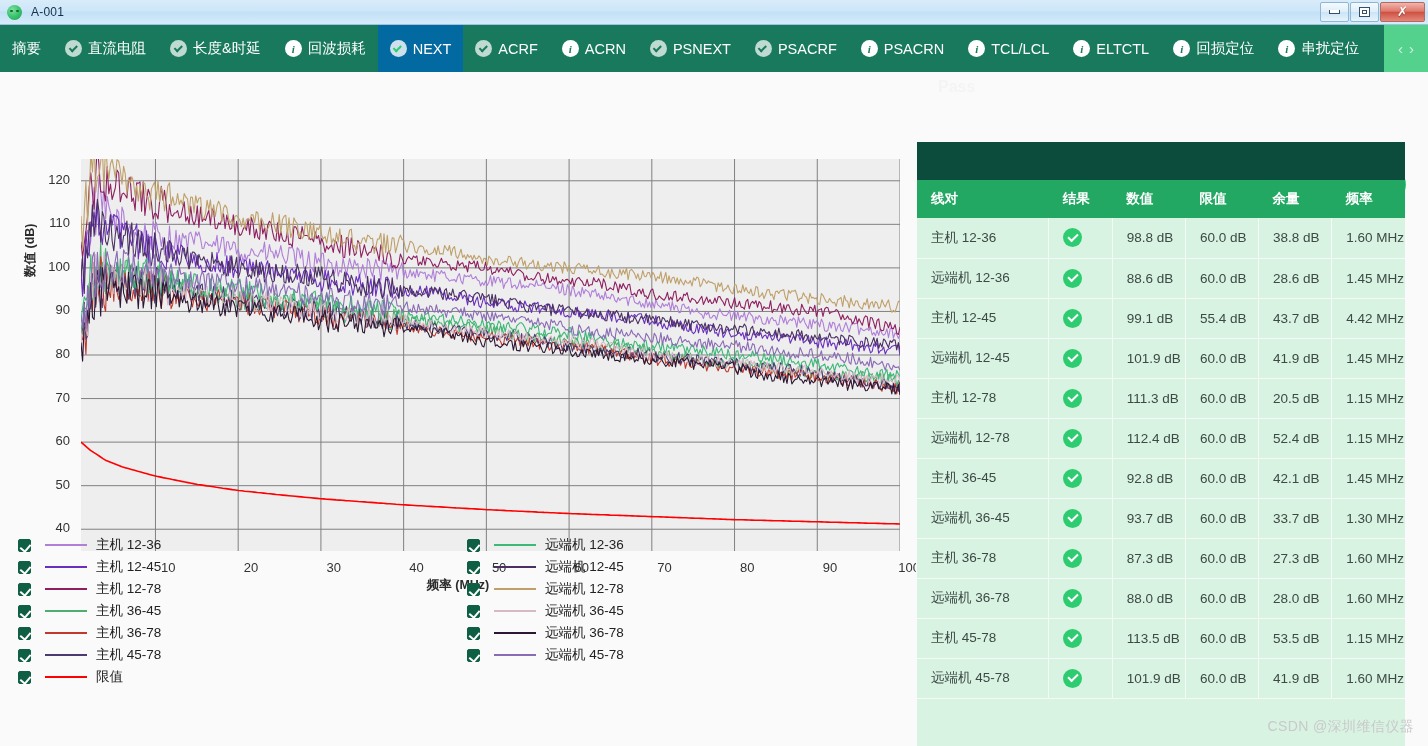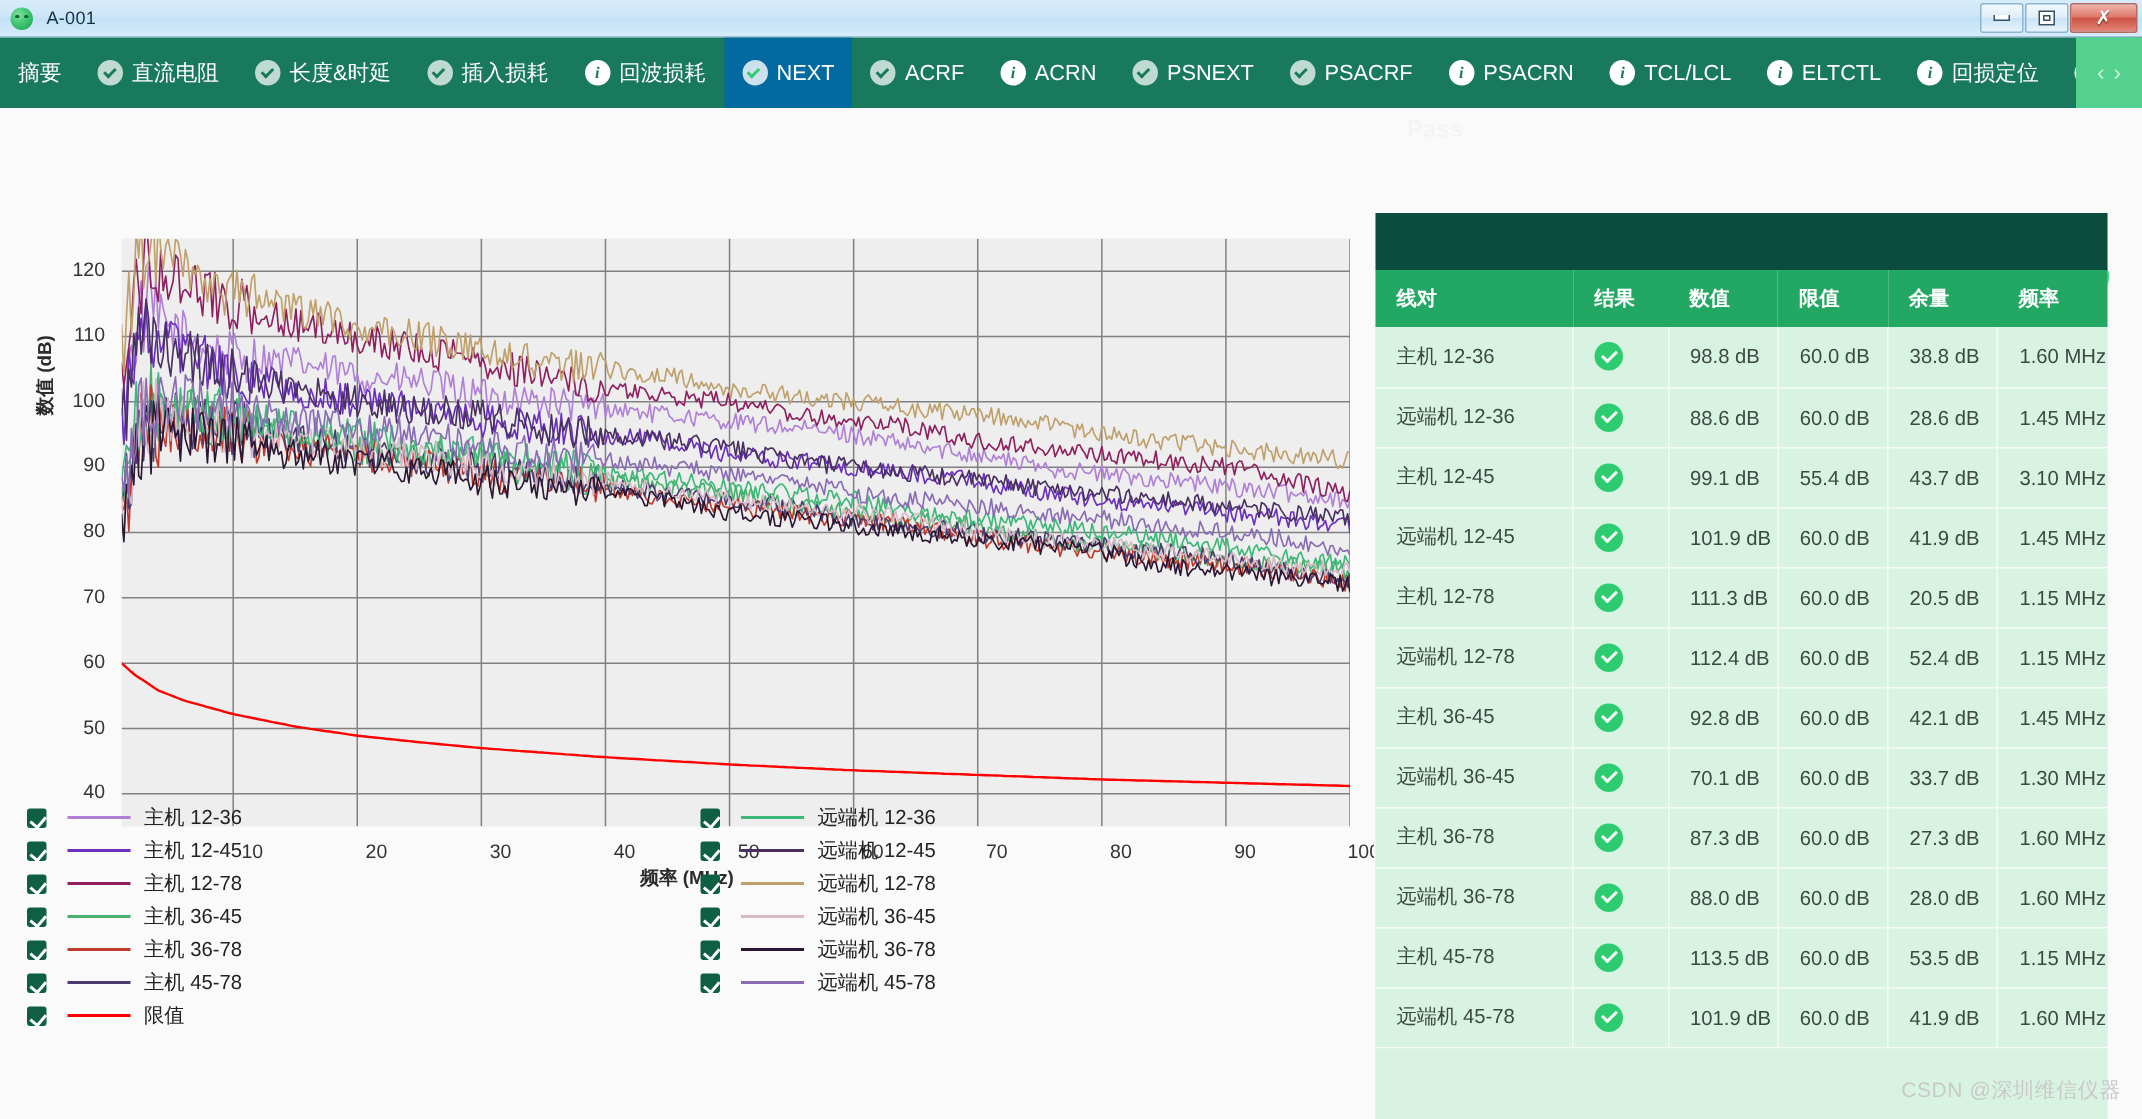"插入损耗" div.tab { html: <div> <span></span> <span>插入损耗</span> </div> -> none }
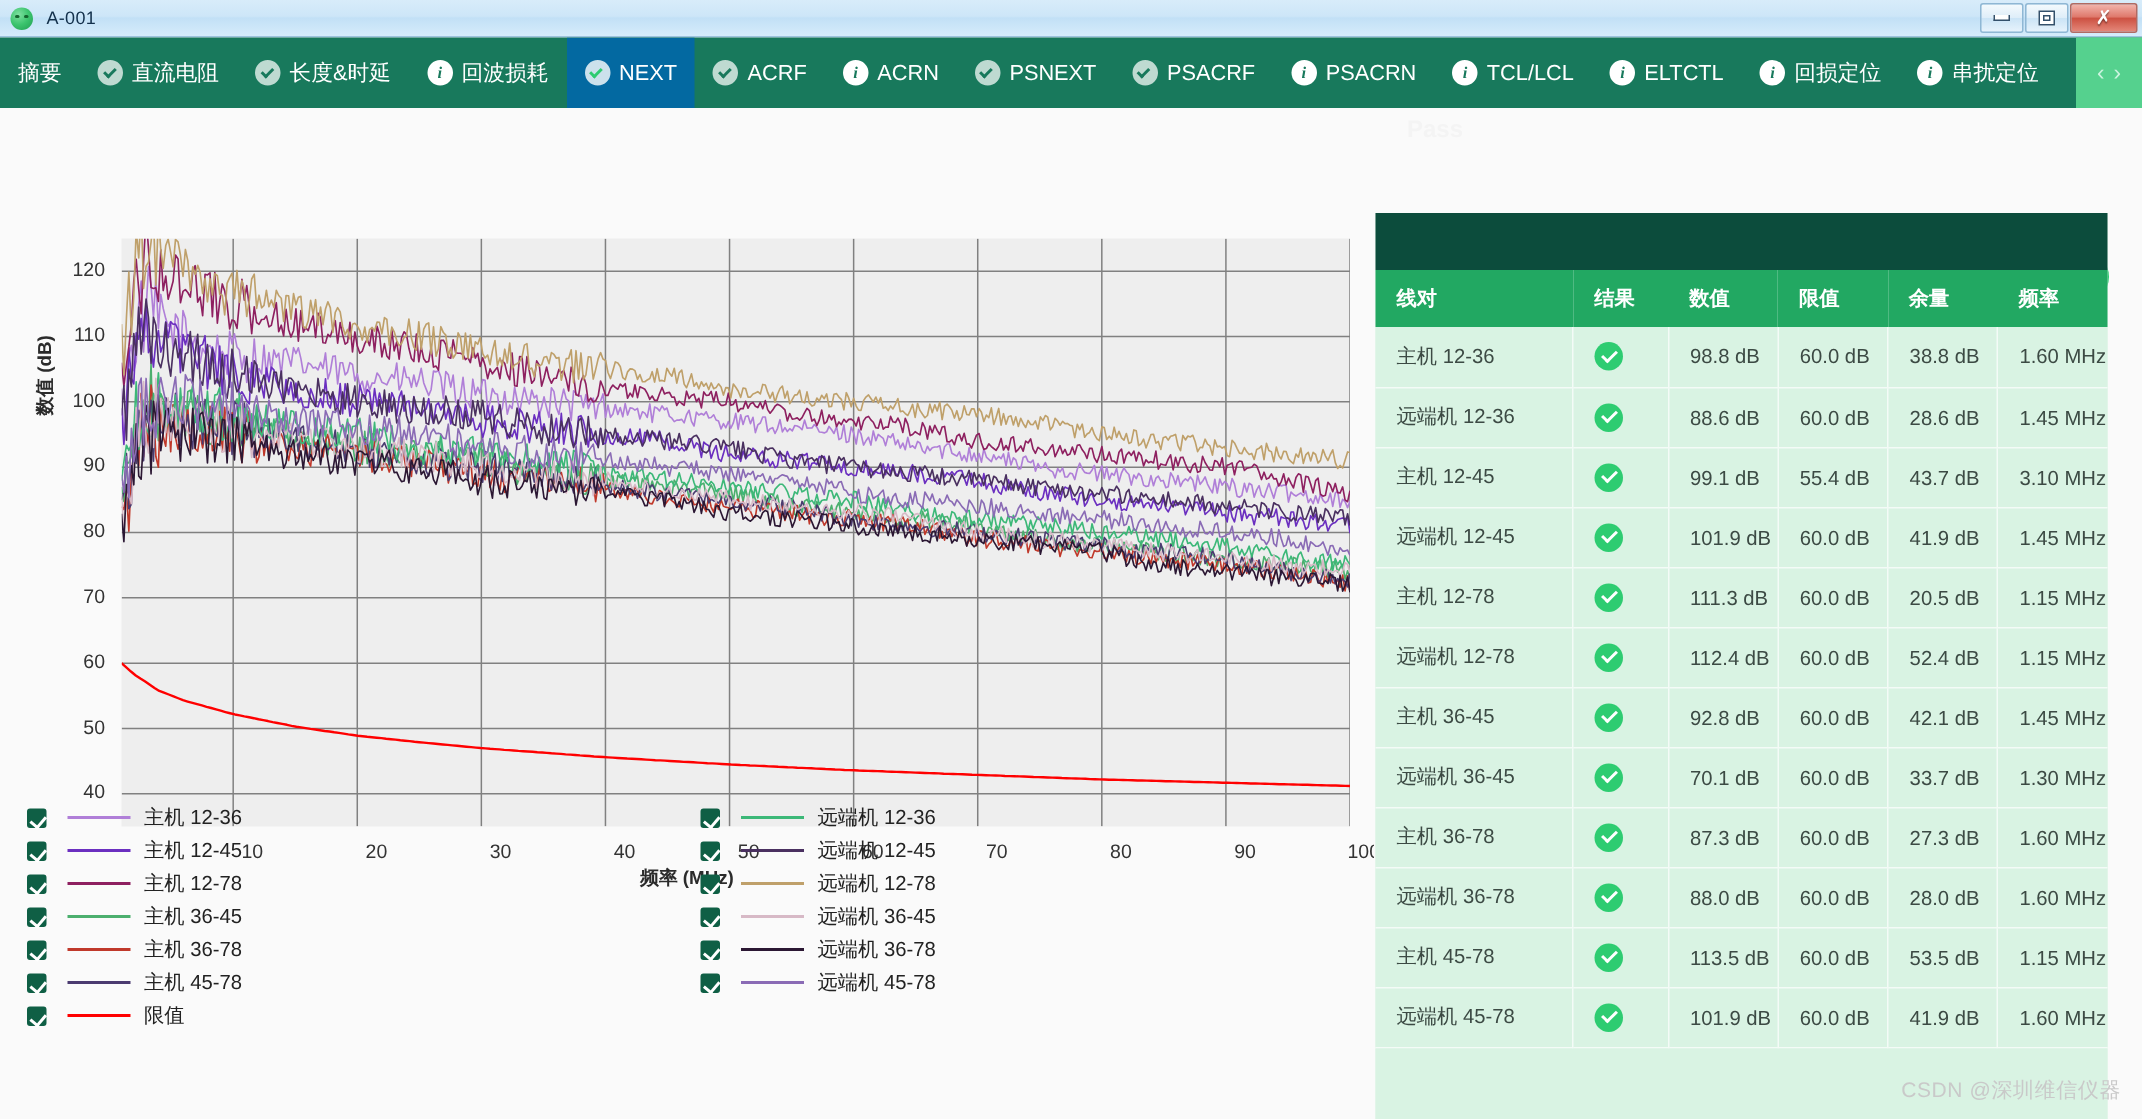"3.10 MHz" td { text: 3.10 -> 4.42 }
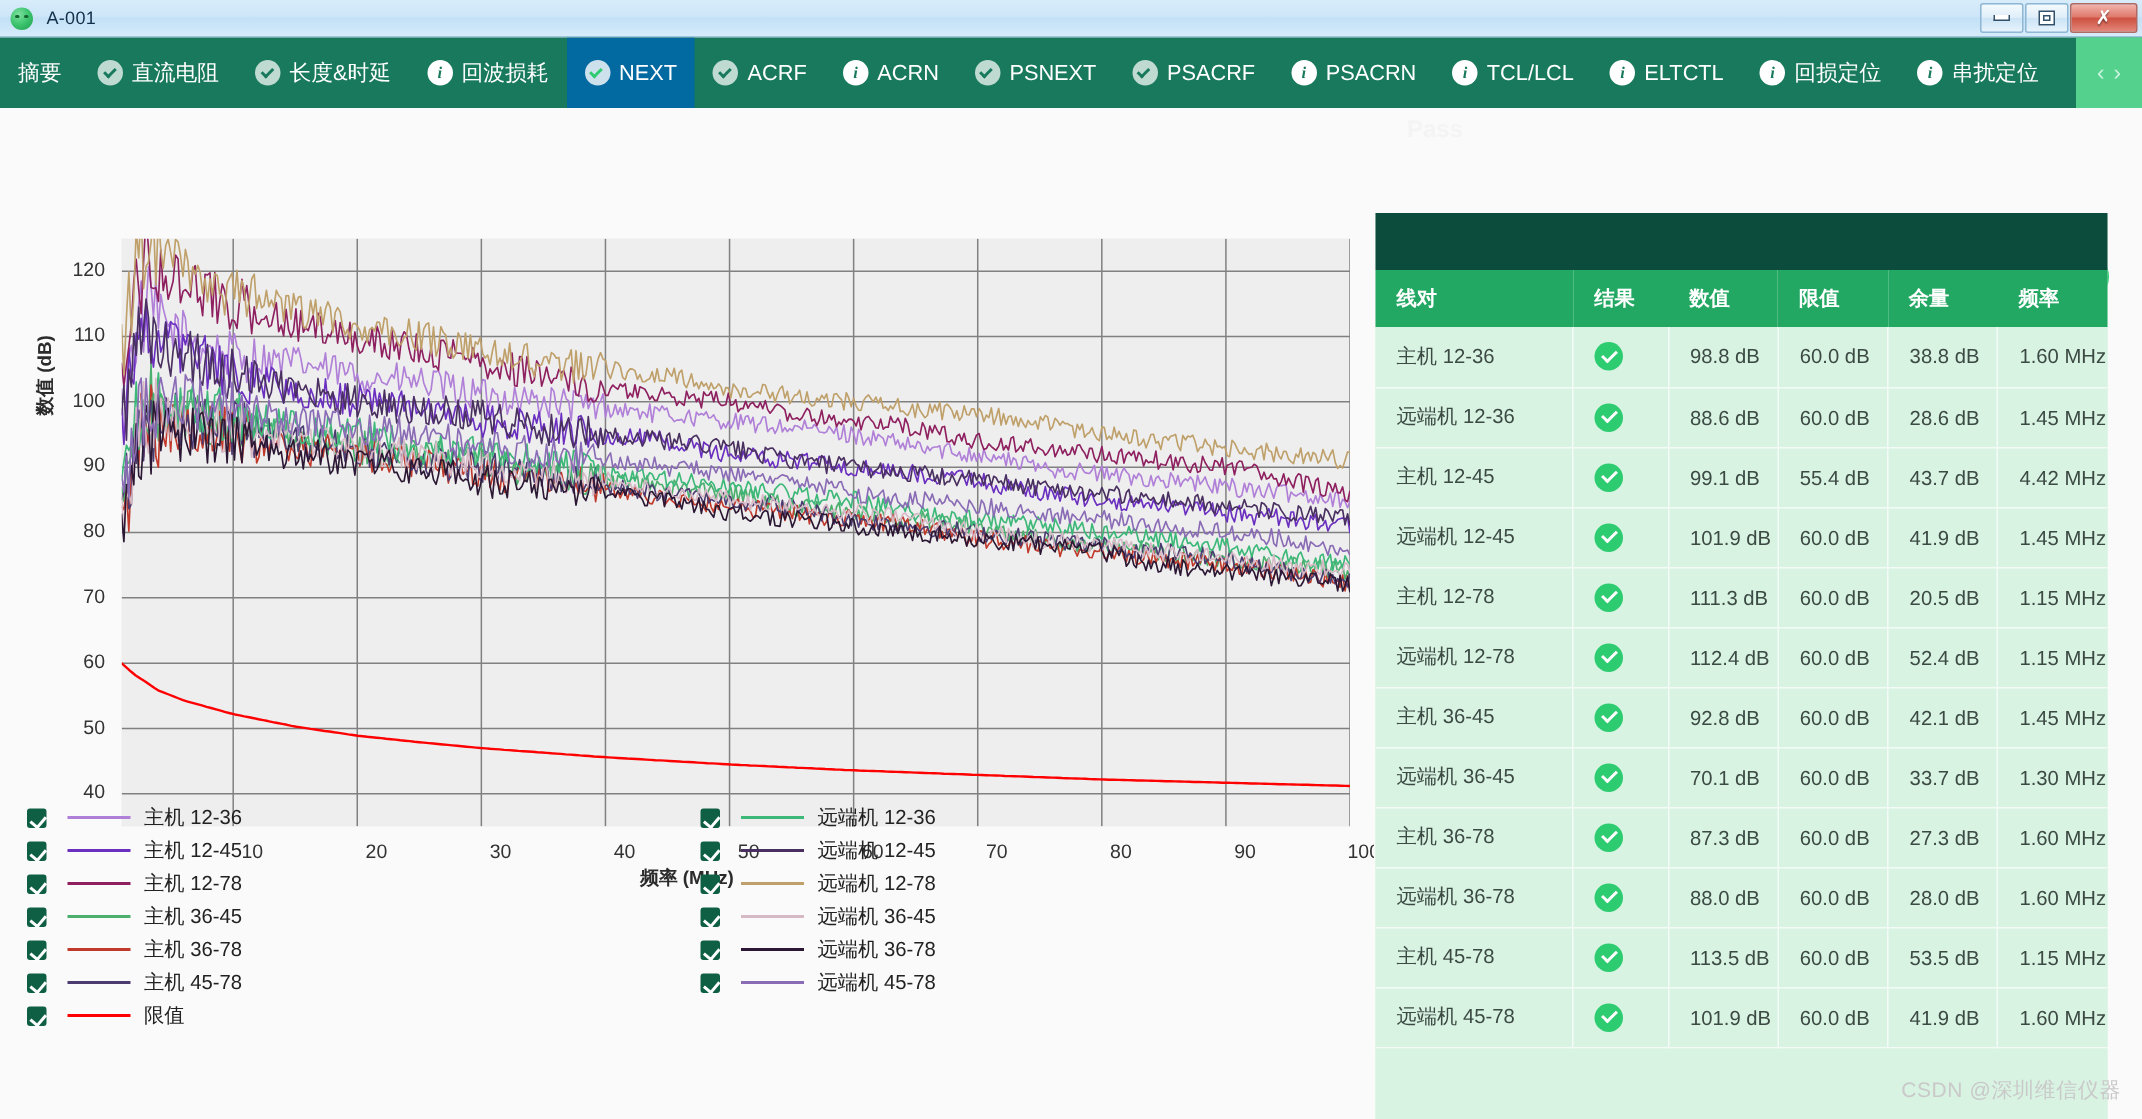"70.1 dB" td { text: 70.1 -> 93.7 }
